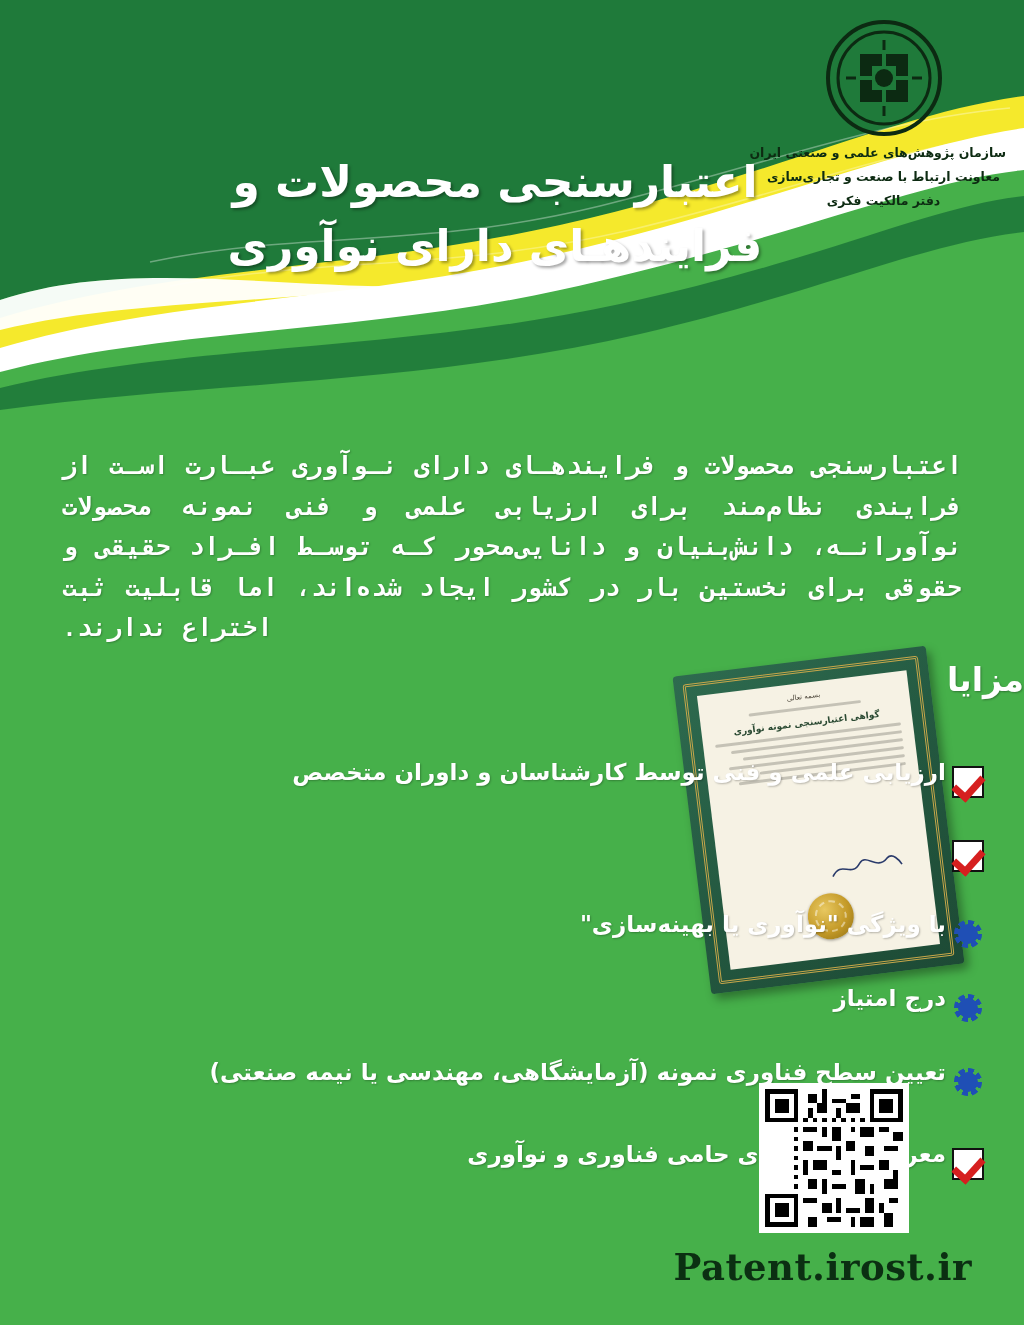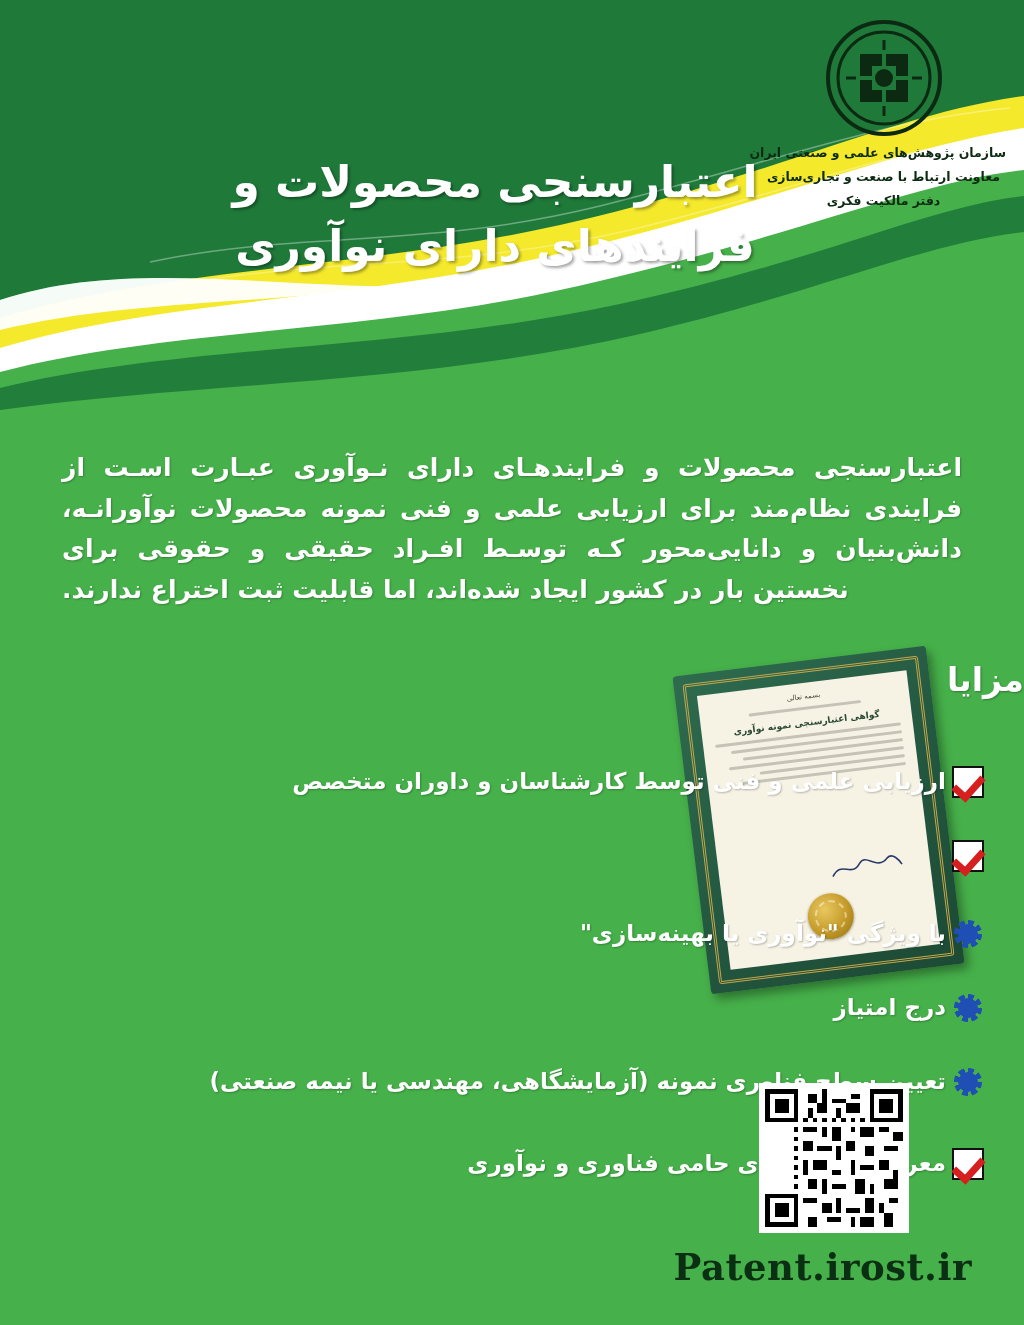"فرایندهای دارای نوآوری" span.line2 { text: فرایندهای -> فرایندهـای }
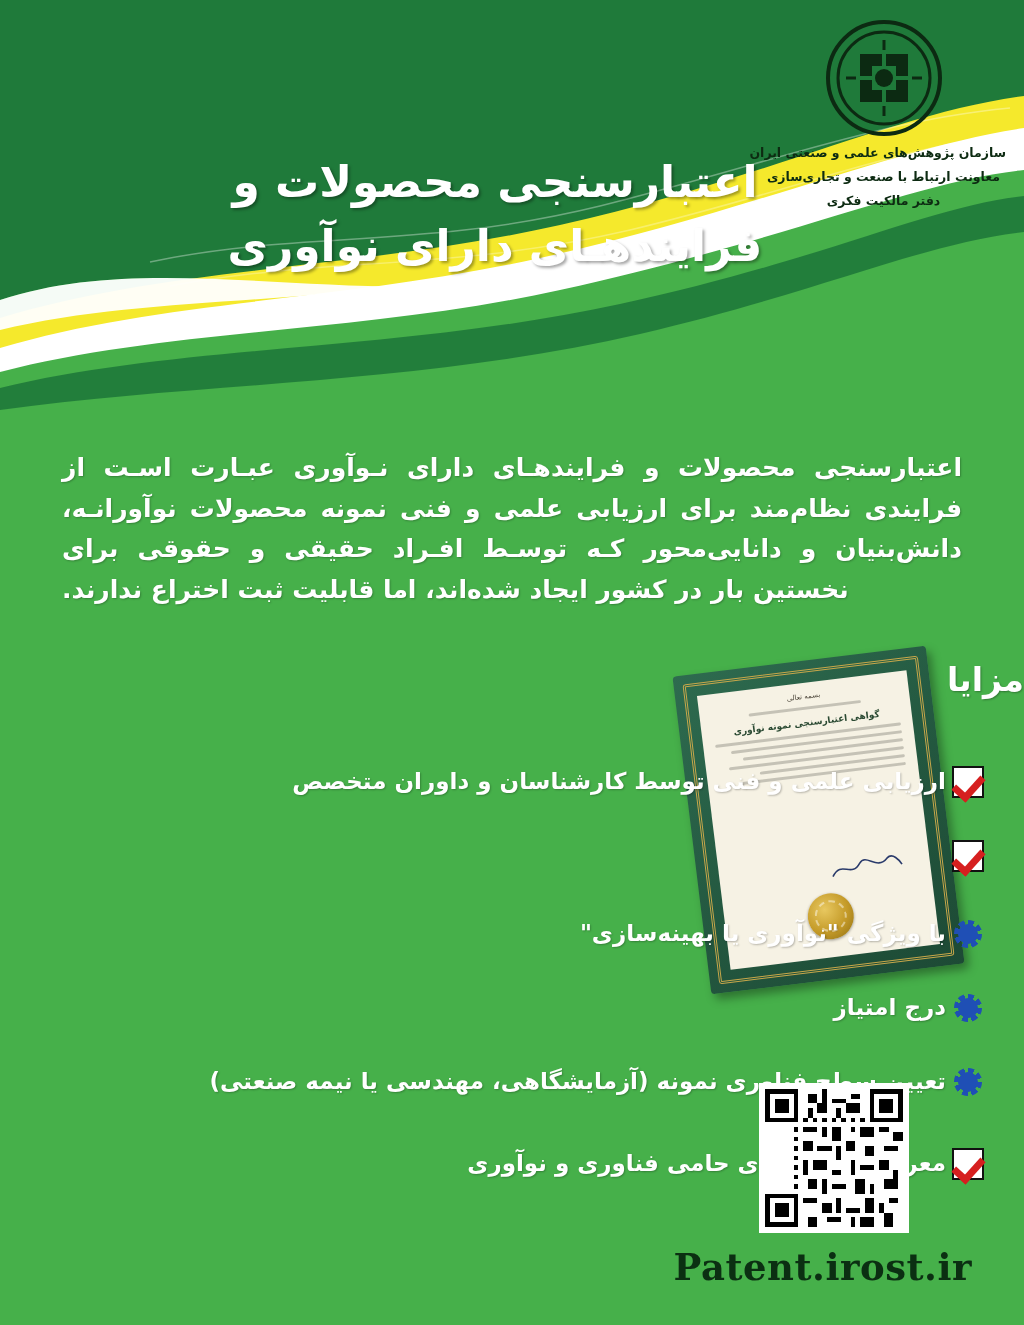"اعتبارسنجی محصولات و فرایندهـای دارای" .intro { font-family: none -> Liberation Mono, monospace }
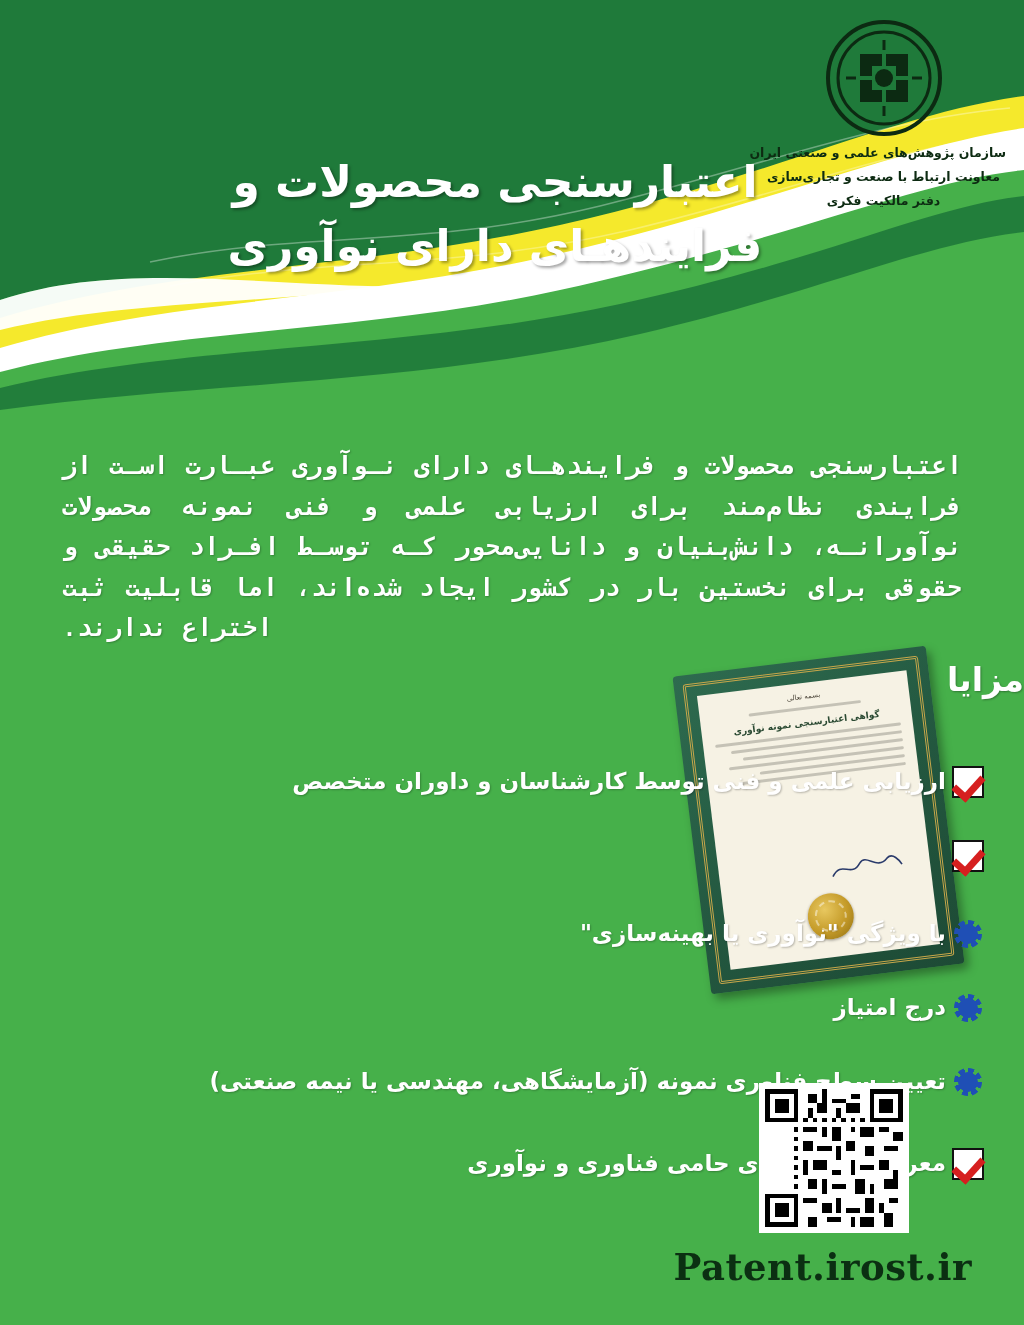"ارزیابی علمی و فنی توسط" .benefit-row { align-items: center -> none }
